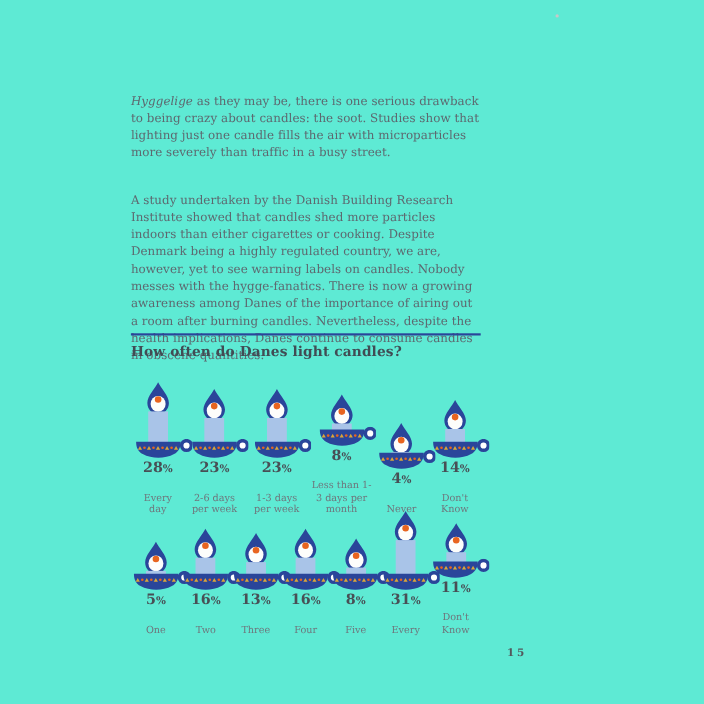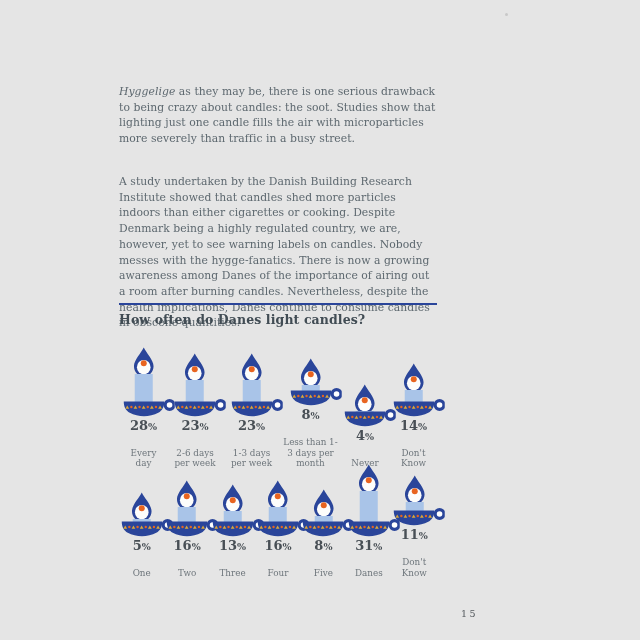"Hyggelige as they may be," .page { background: #e5e5e5 -> #5eead4 }
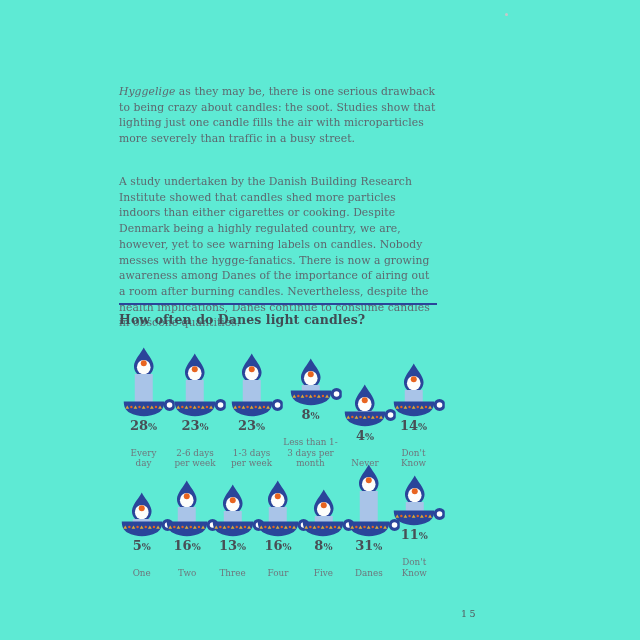"Danes" div.cat { text: Danes -> Every }
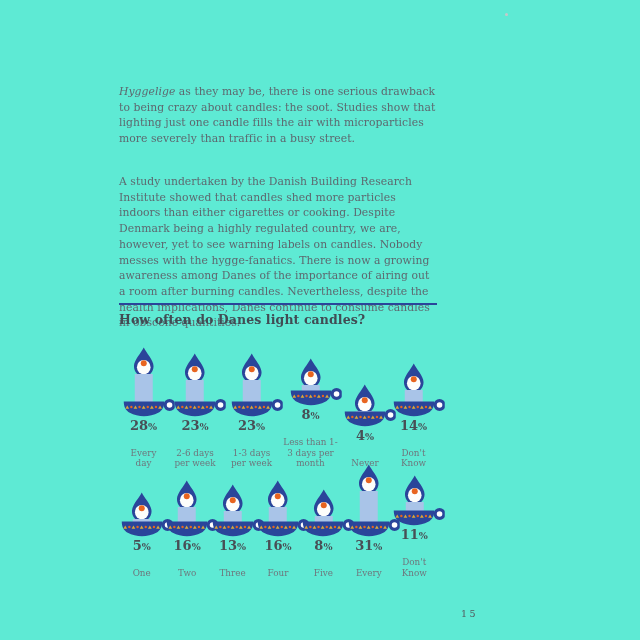"15" .page-number { font-weight: normal -> bold; top: 608px -> 588px }
